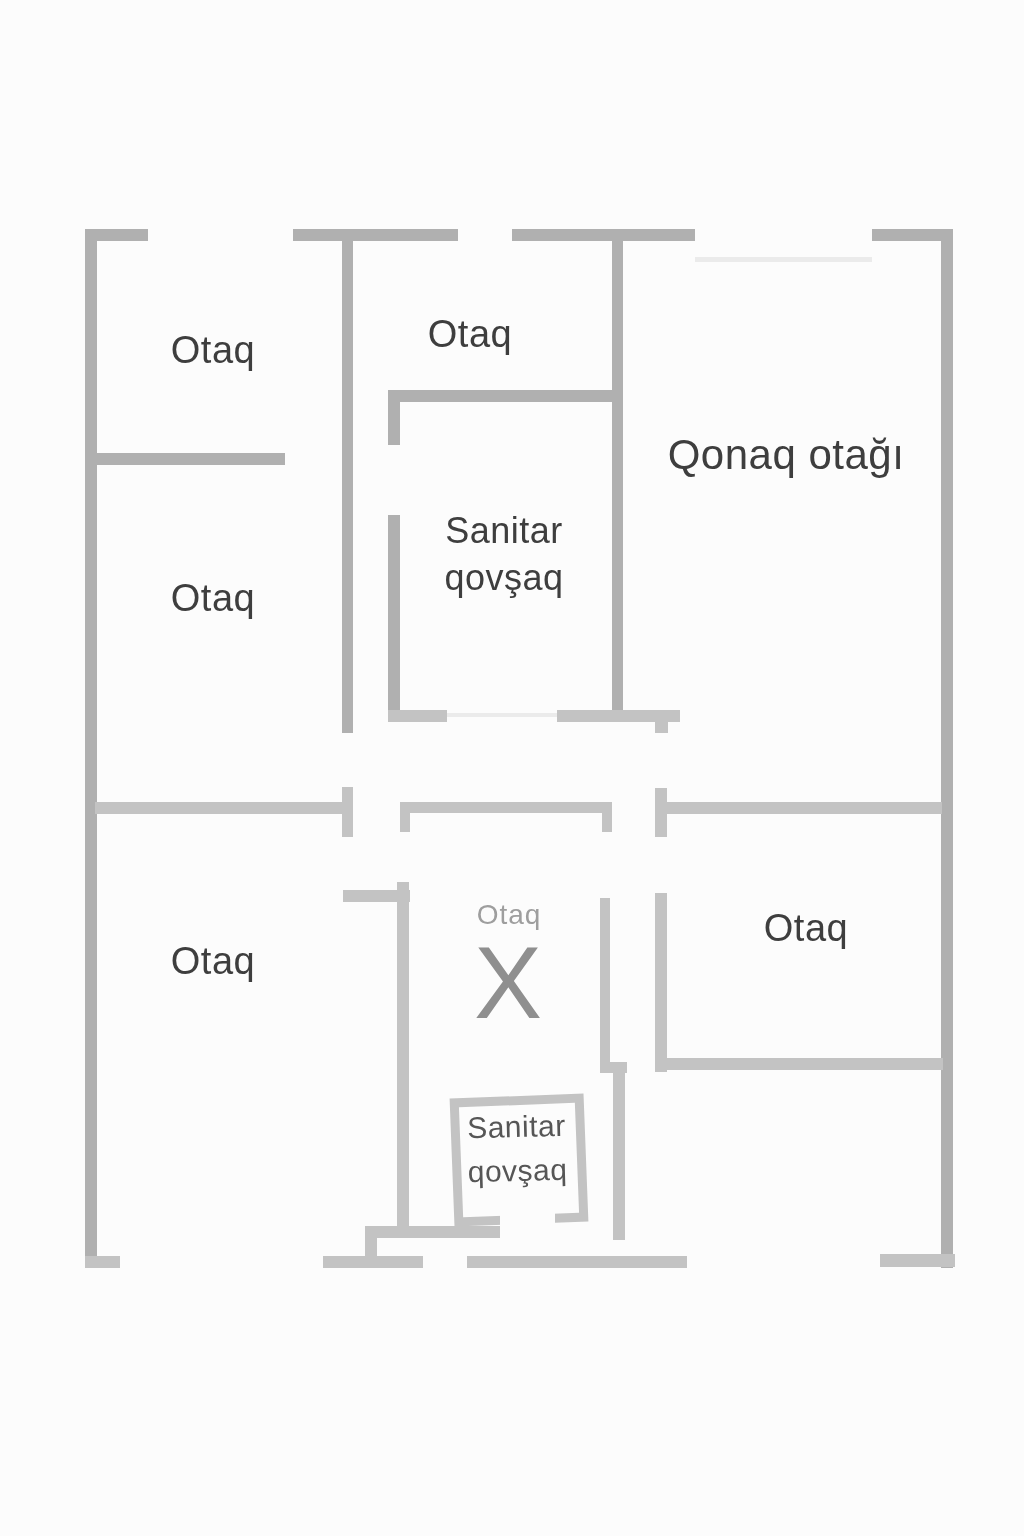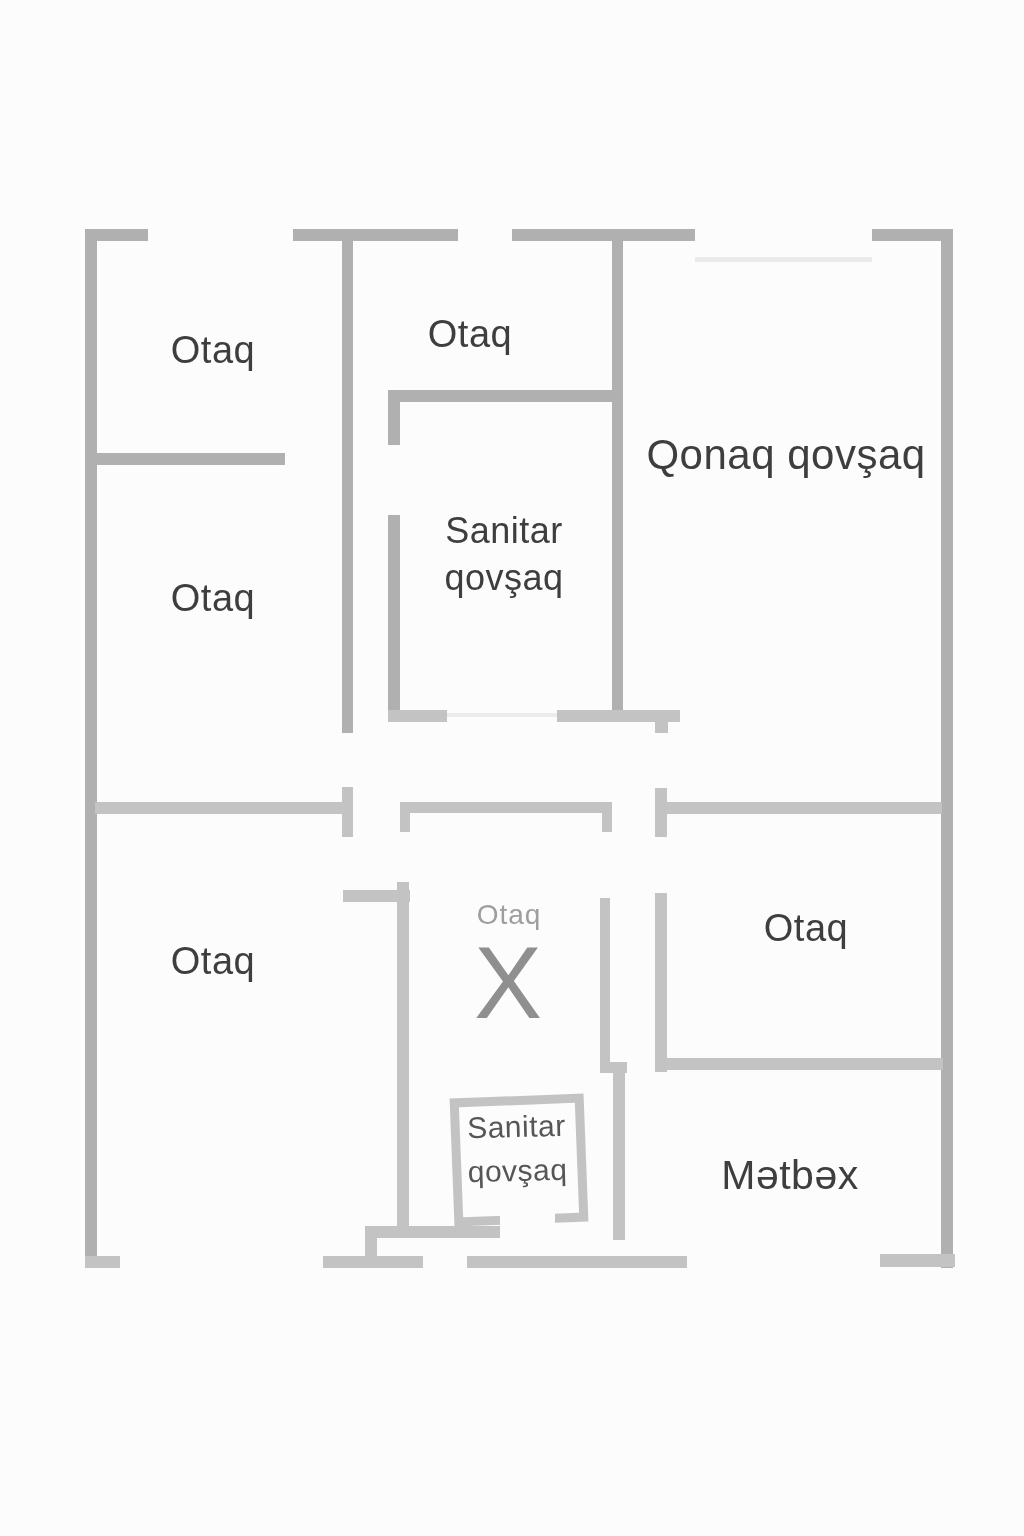"Qonaq qovşaq" div.room-label { text: qovşaq -> otağı }
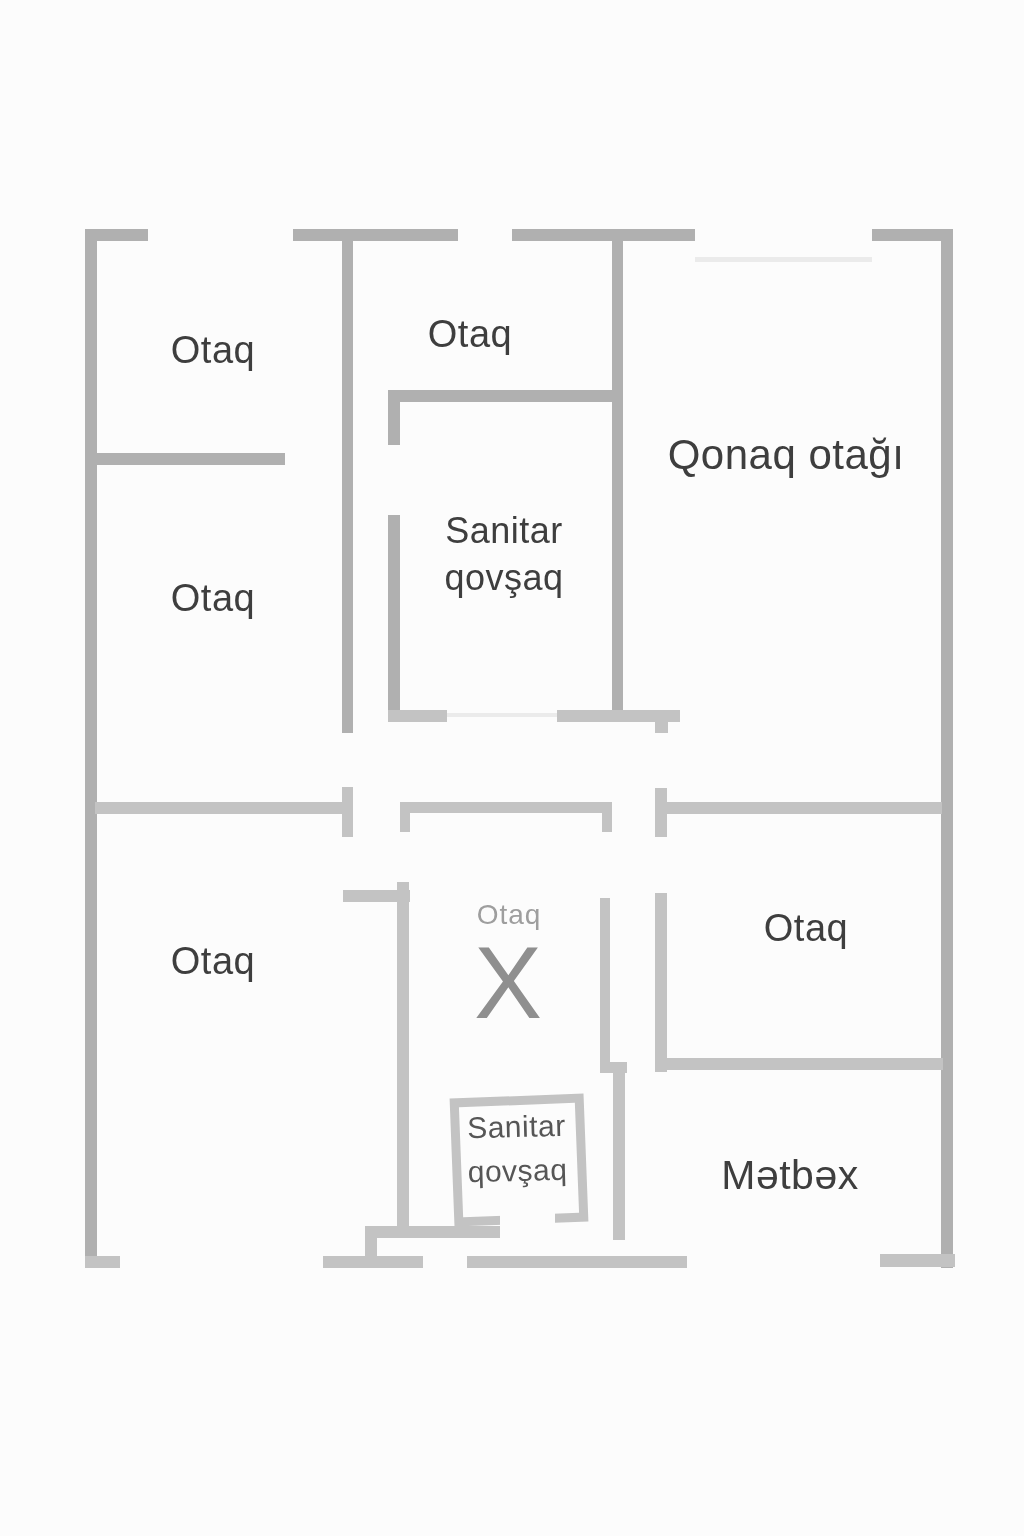"Mətbəx" div.room-label { html: <div>Mətbəx</div> -> none }
